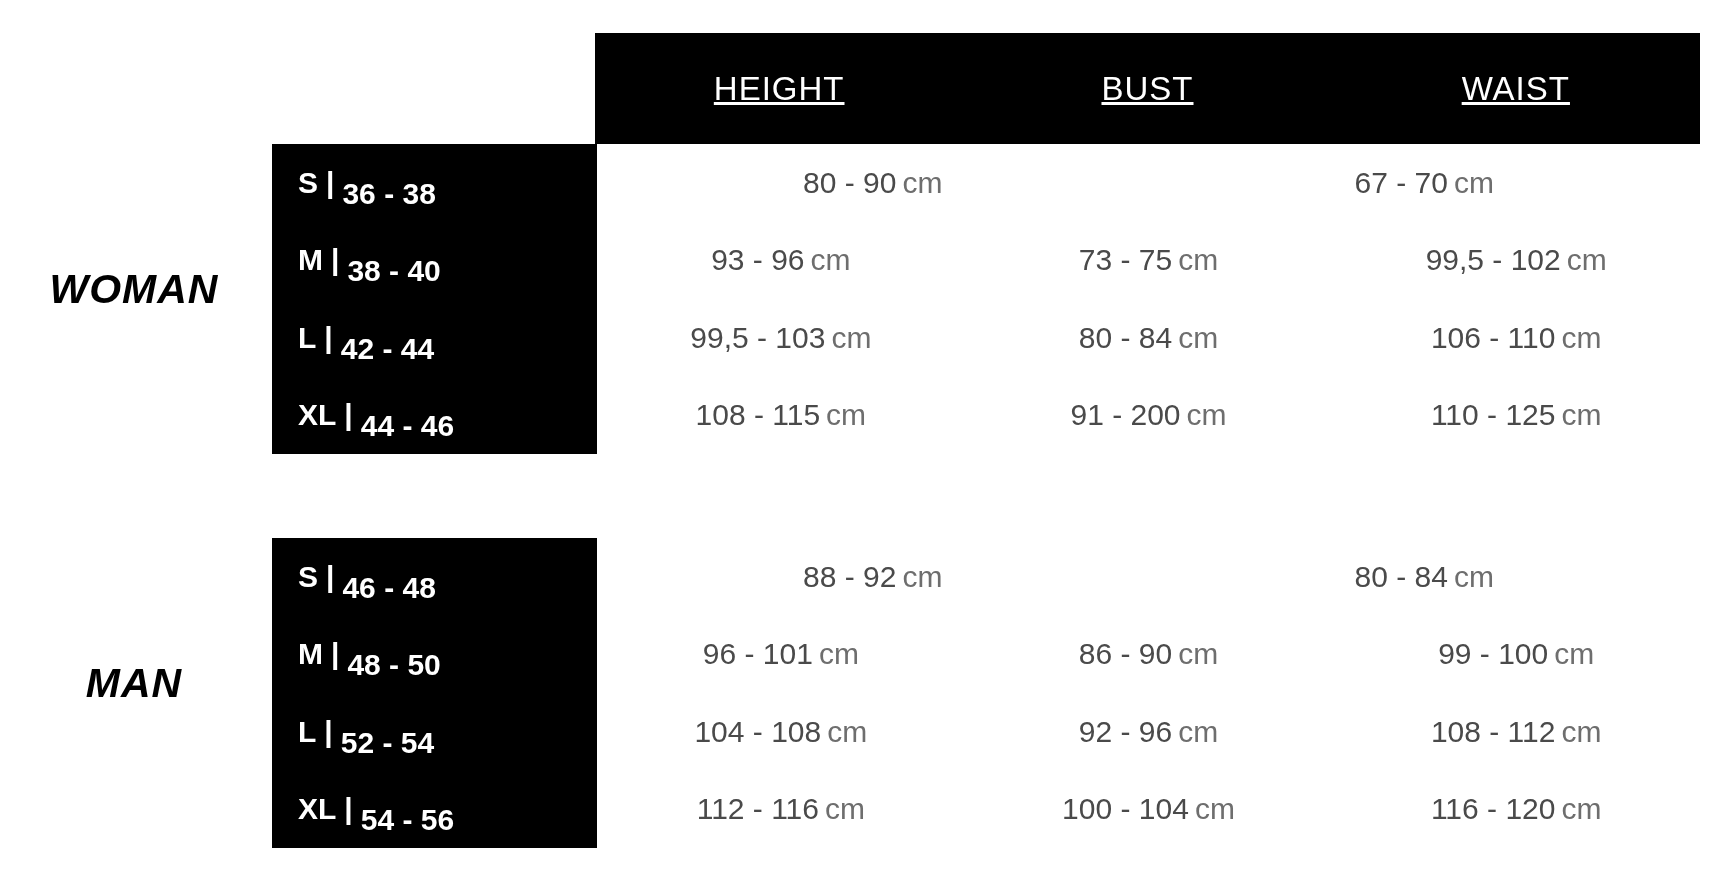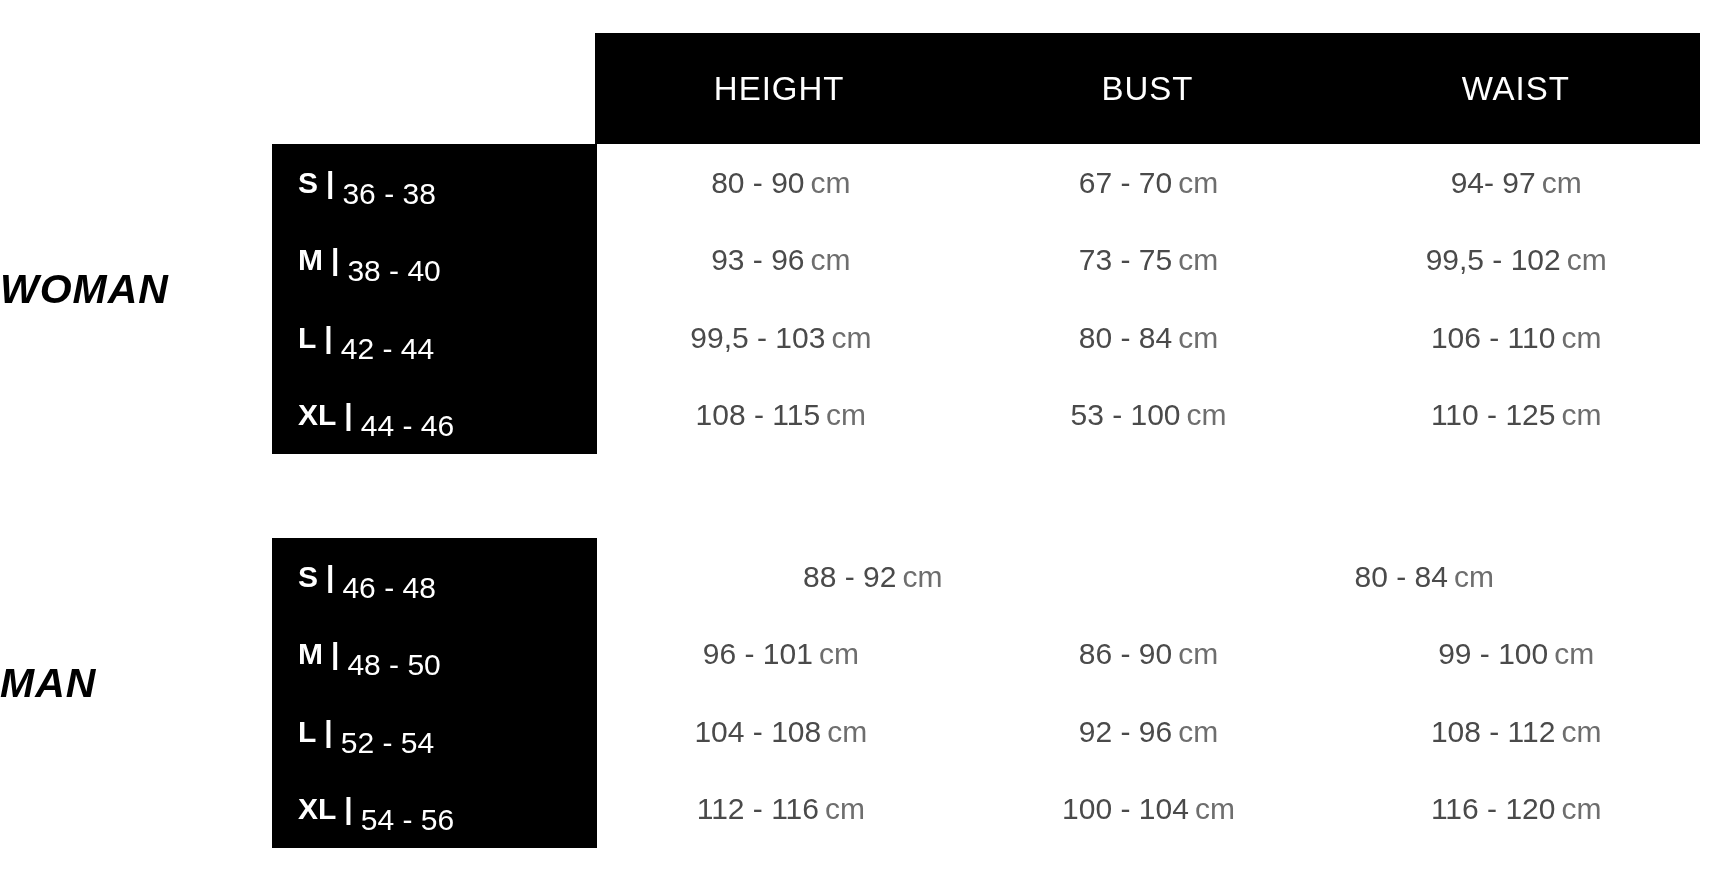"HEIGHT" .header-cell { text-decoration: none -> underline }
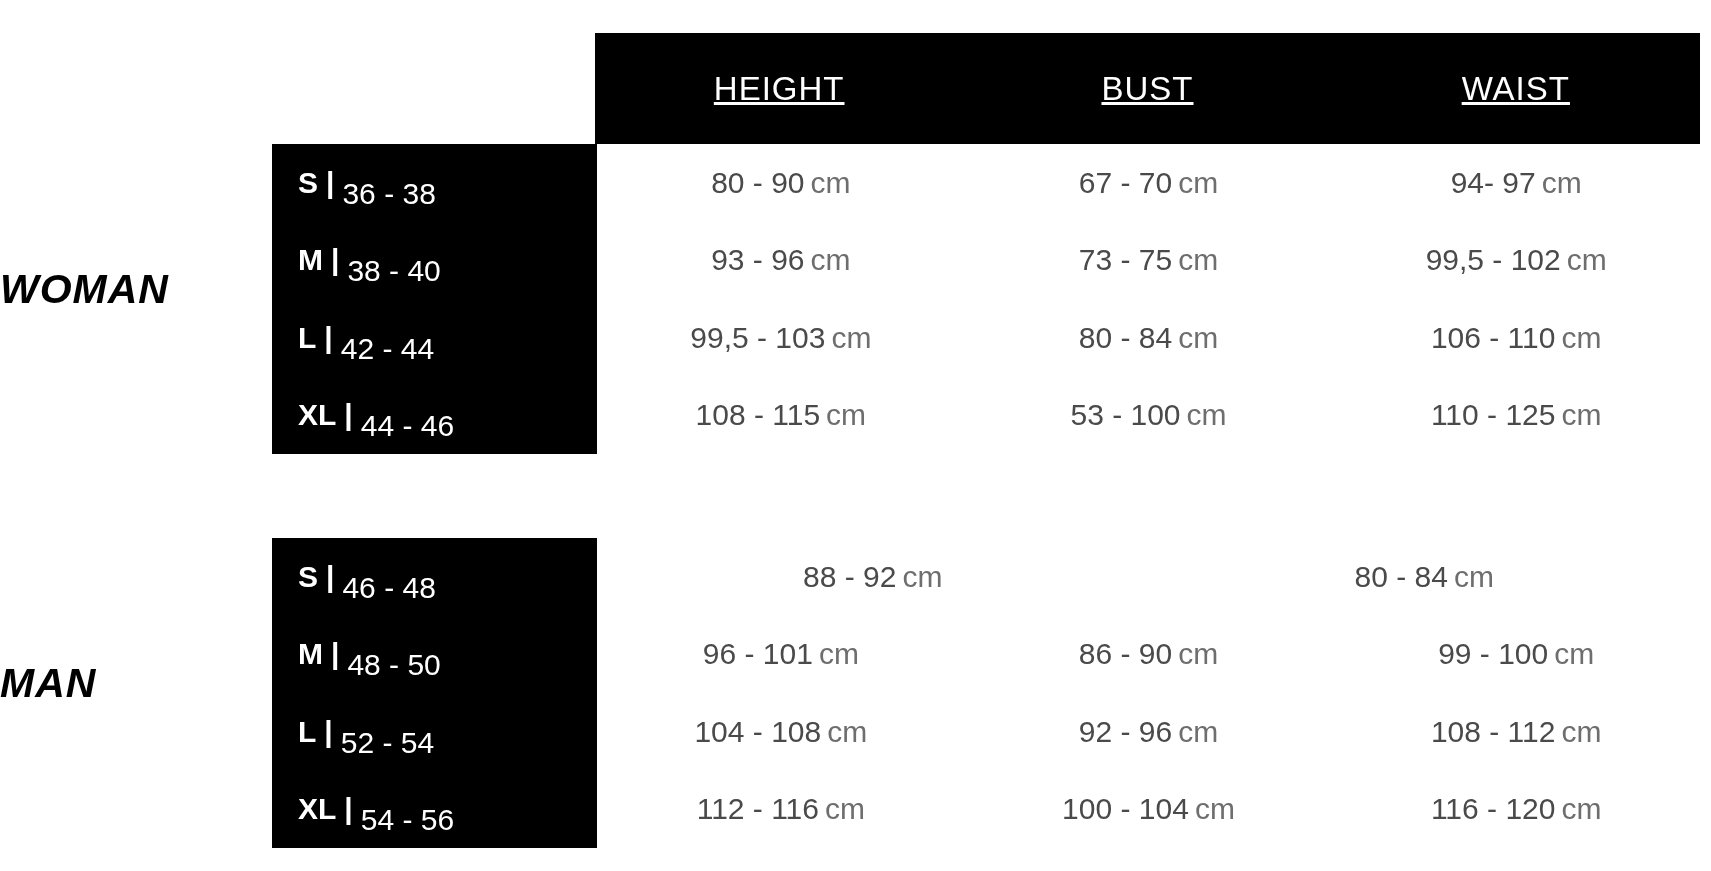"36 - 38" .size-cell .rng { font-weight: 400 -> 700 }
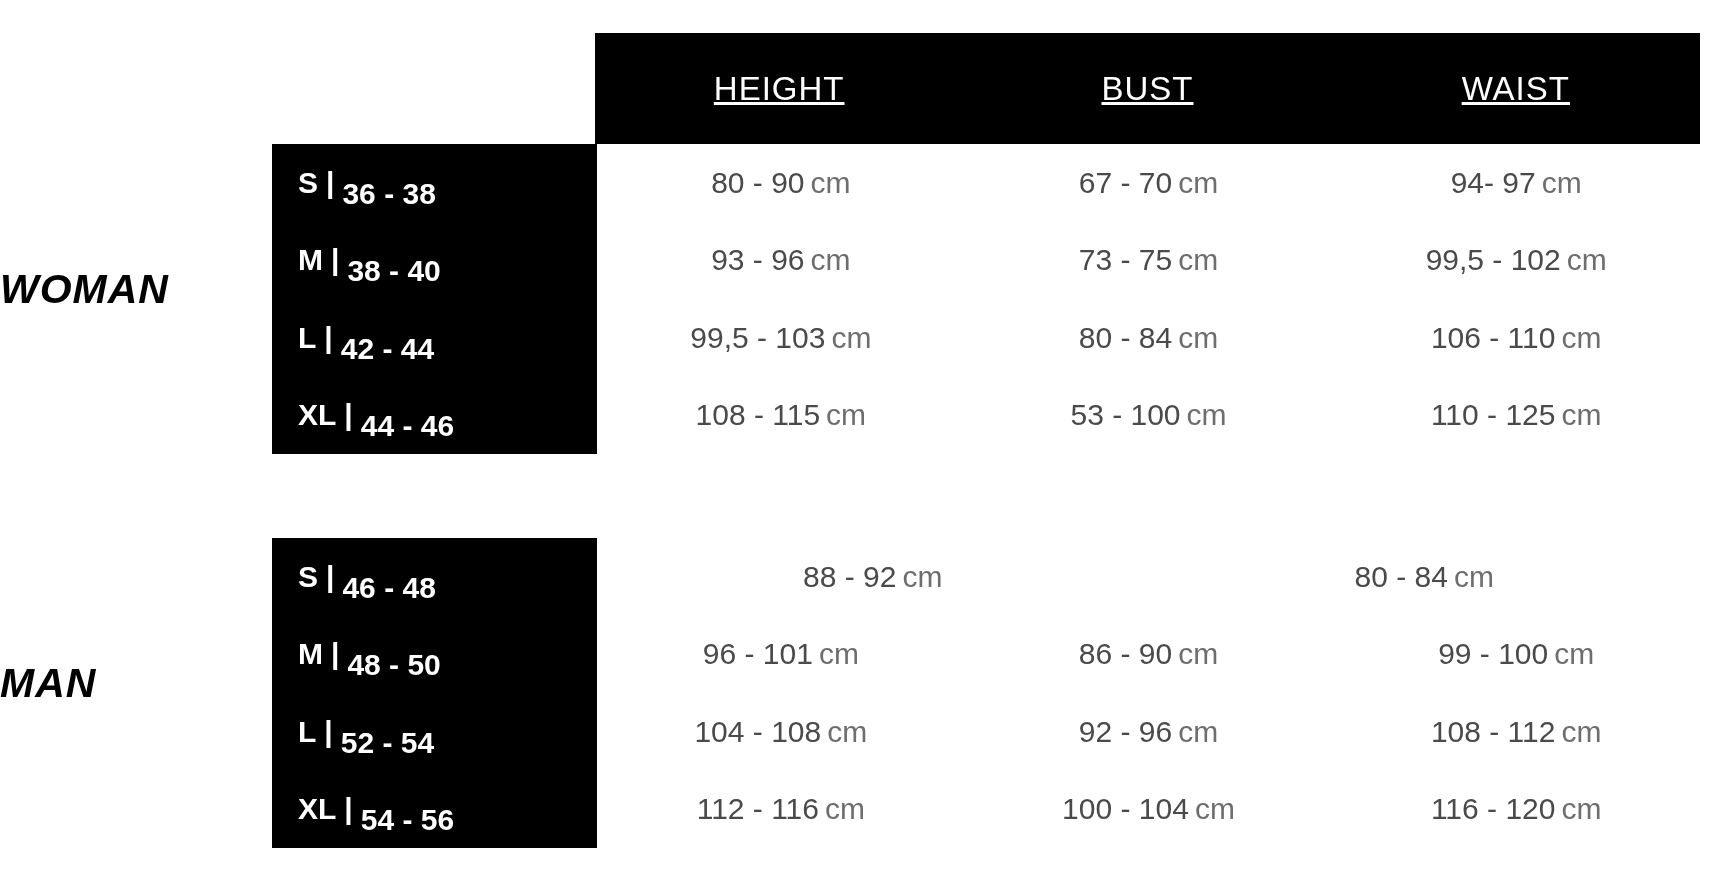"94- 97 cm" div.value-cell { html: <div><span>94- 97</span><span>cm</span></div> -> none }
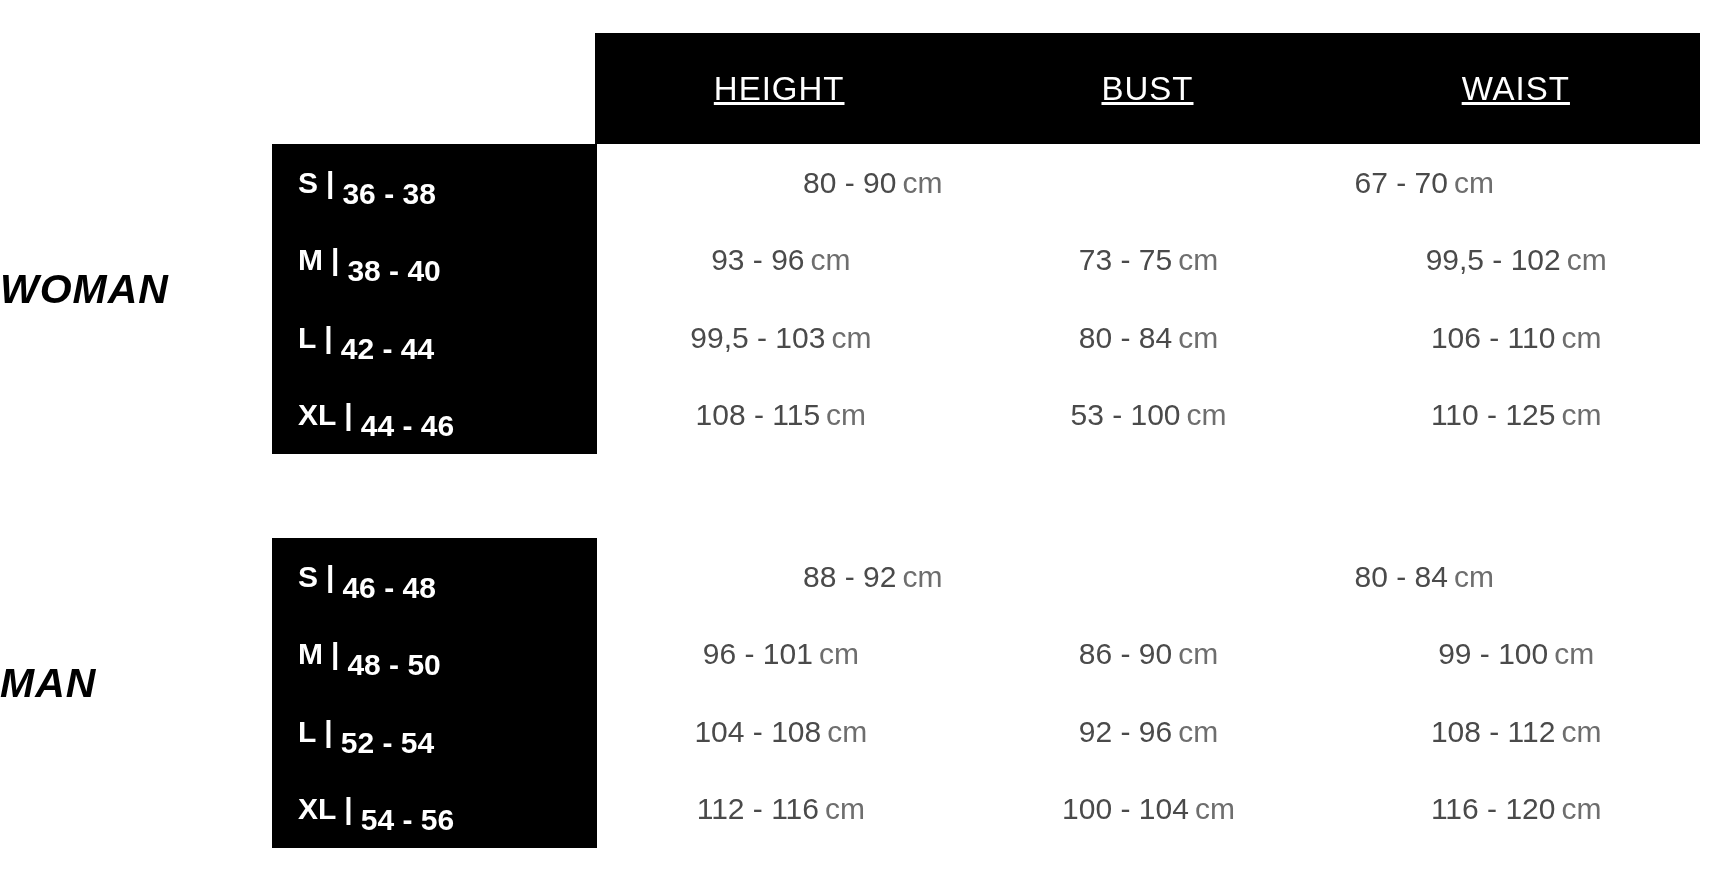"WOMAN" .row-label { text-align: left -> center }
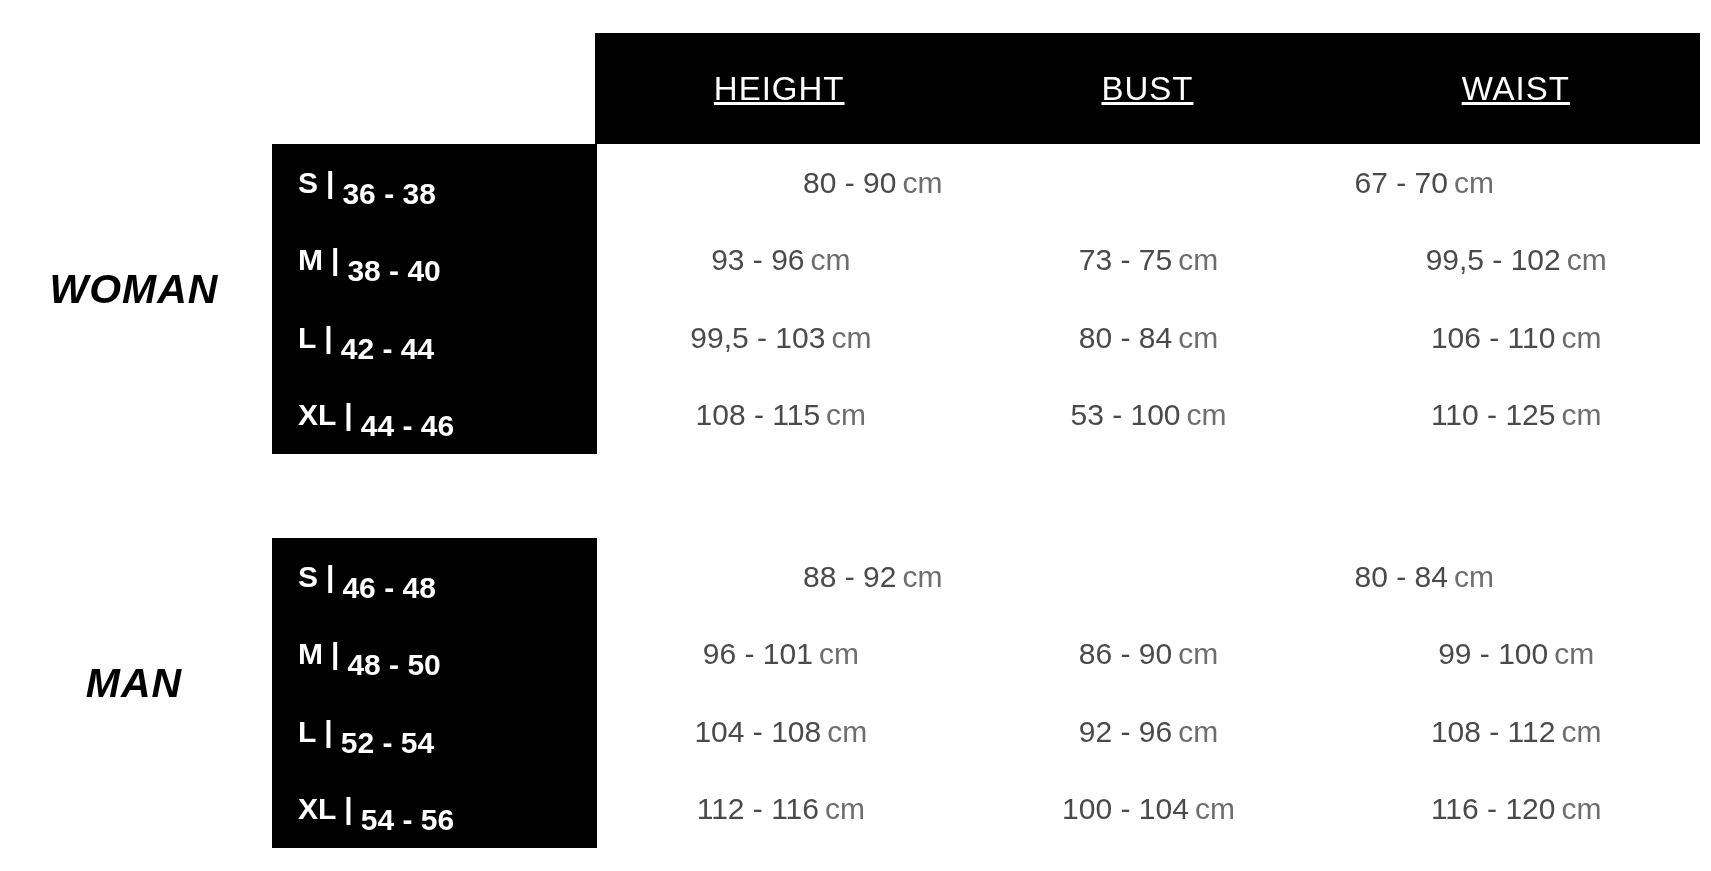"53 - 100" span.num { text: 53 - 100 -> 91 - 200 }
